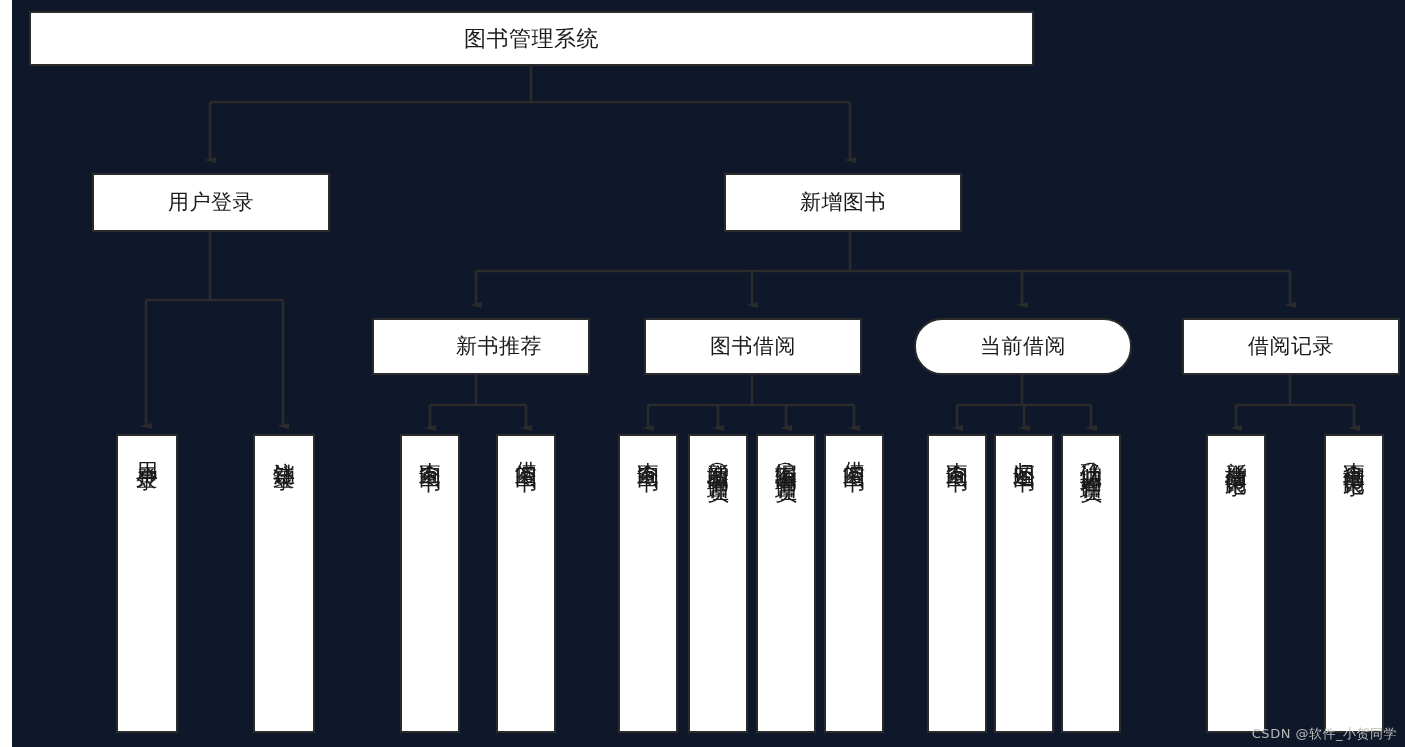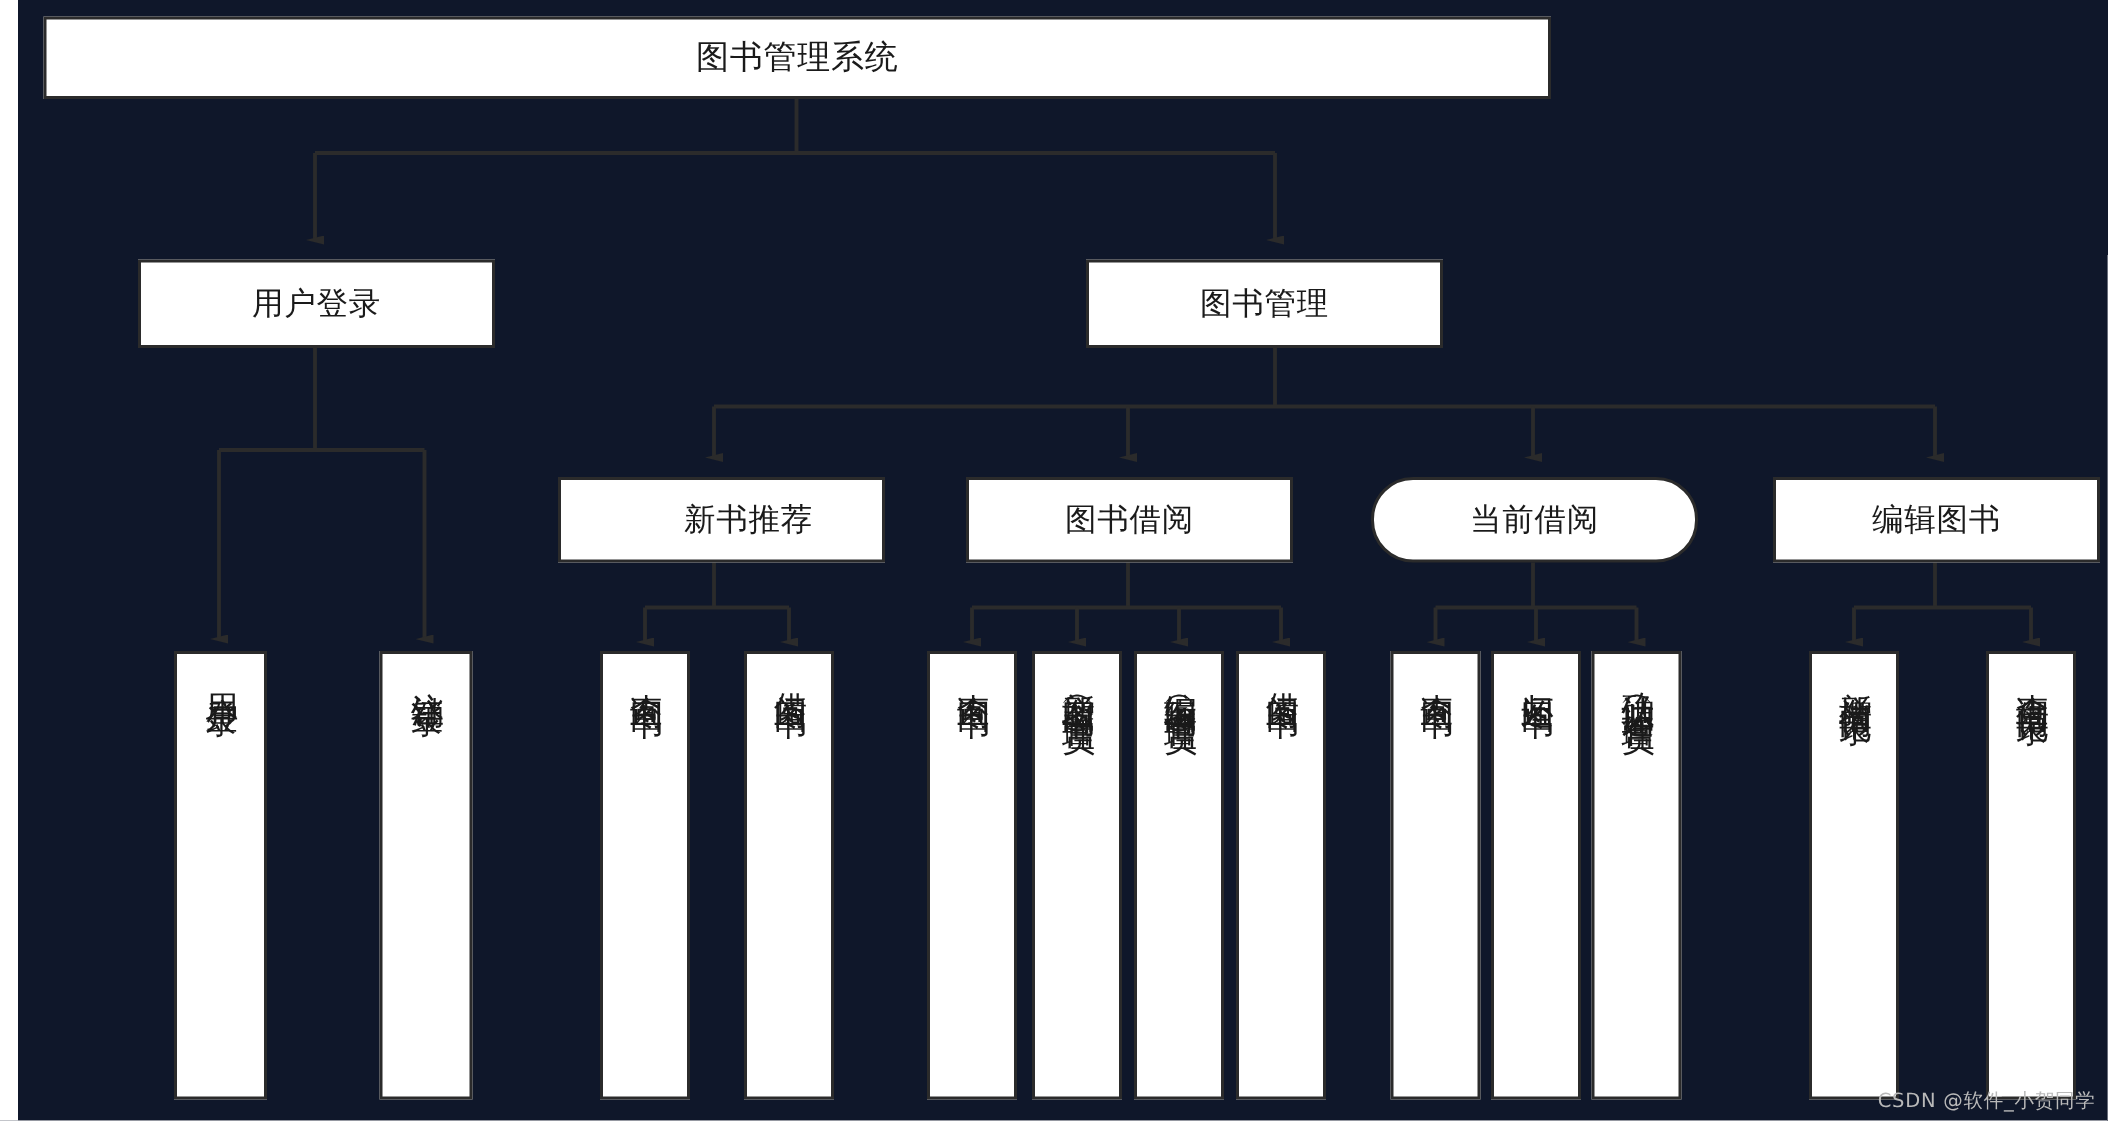"图书管理" span.label { text: 图书管理 -> 新增图书 }
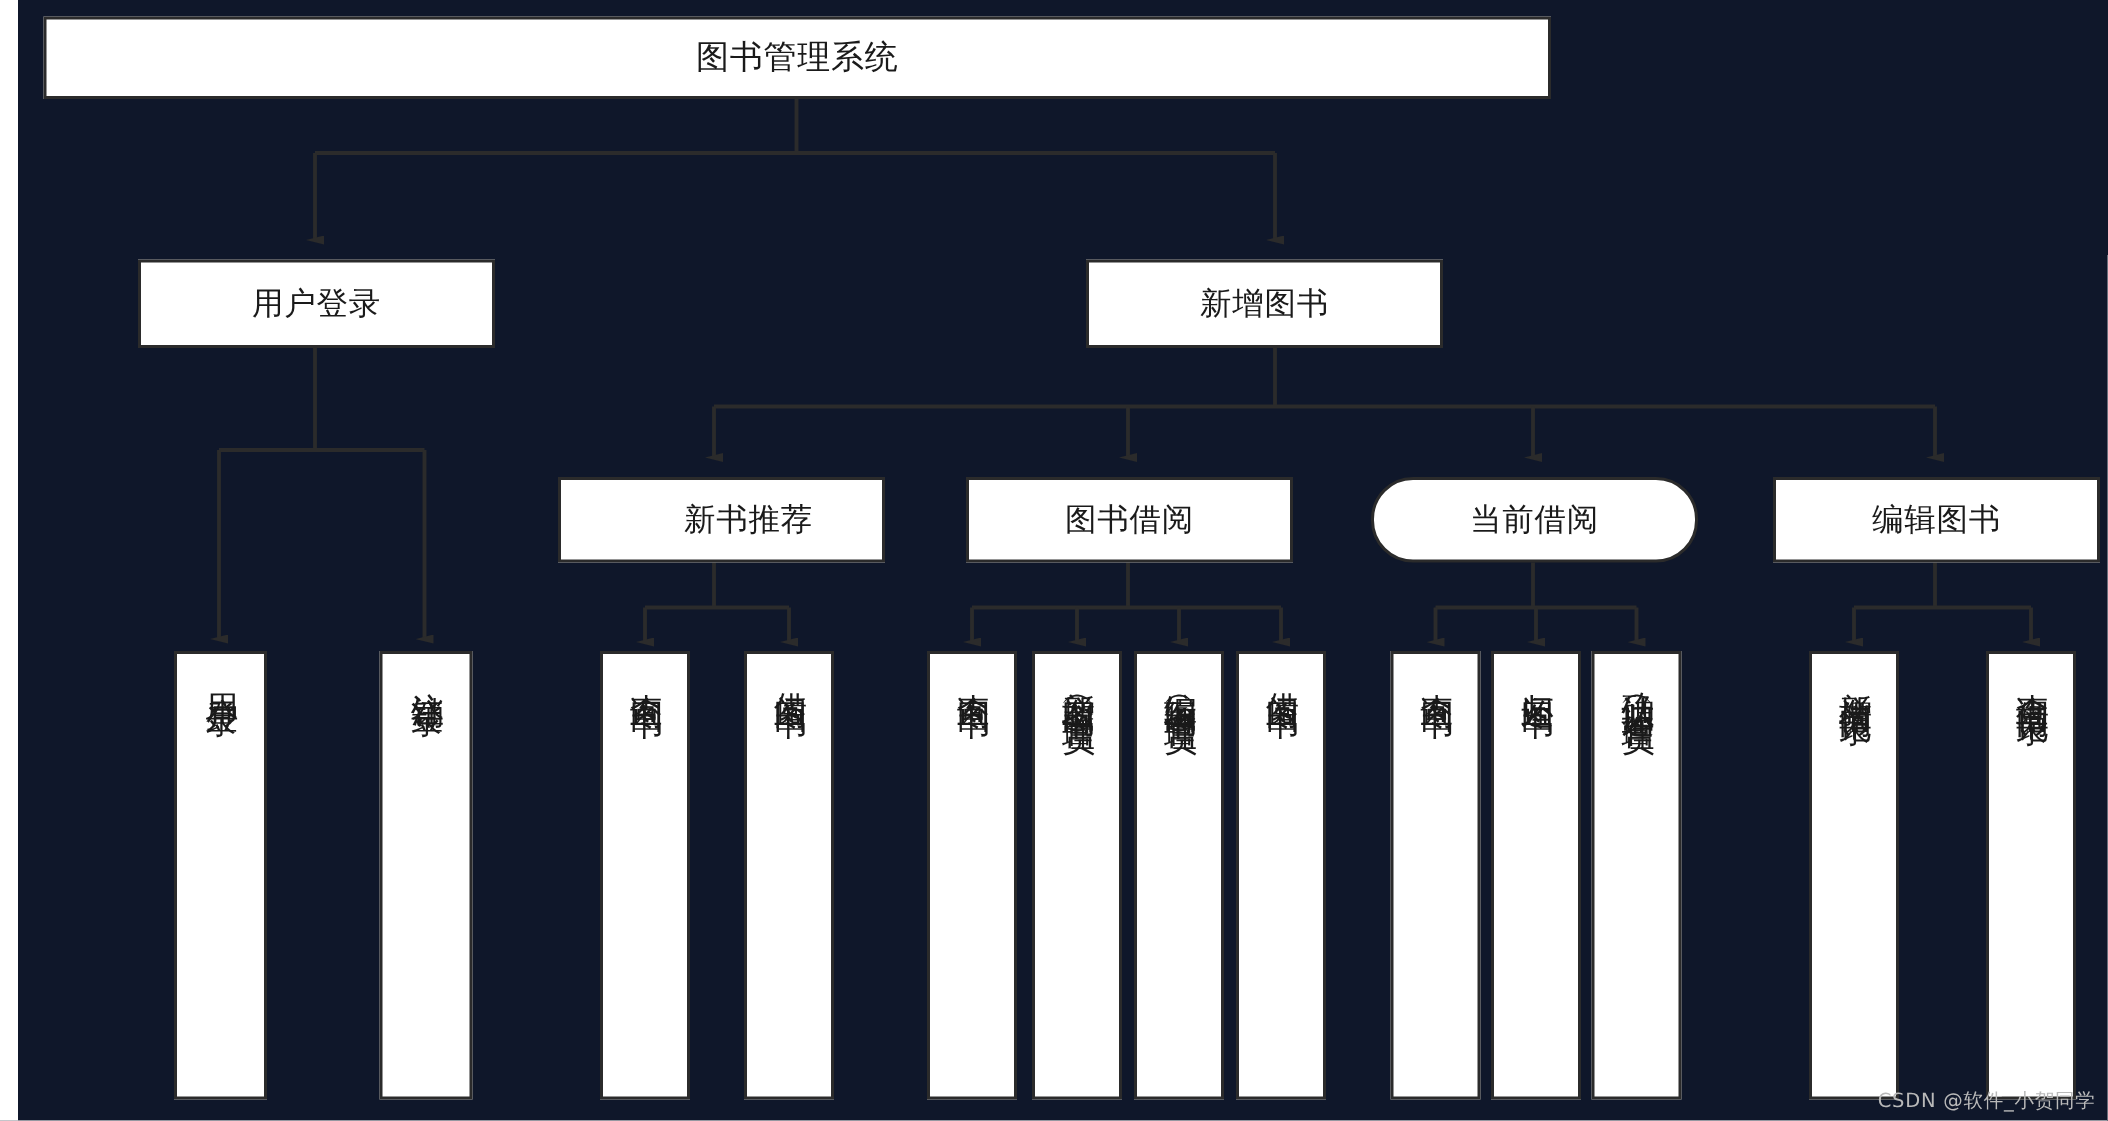"编辑图书" span.label { text: 编辑图书 -> 借阅记录 }
